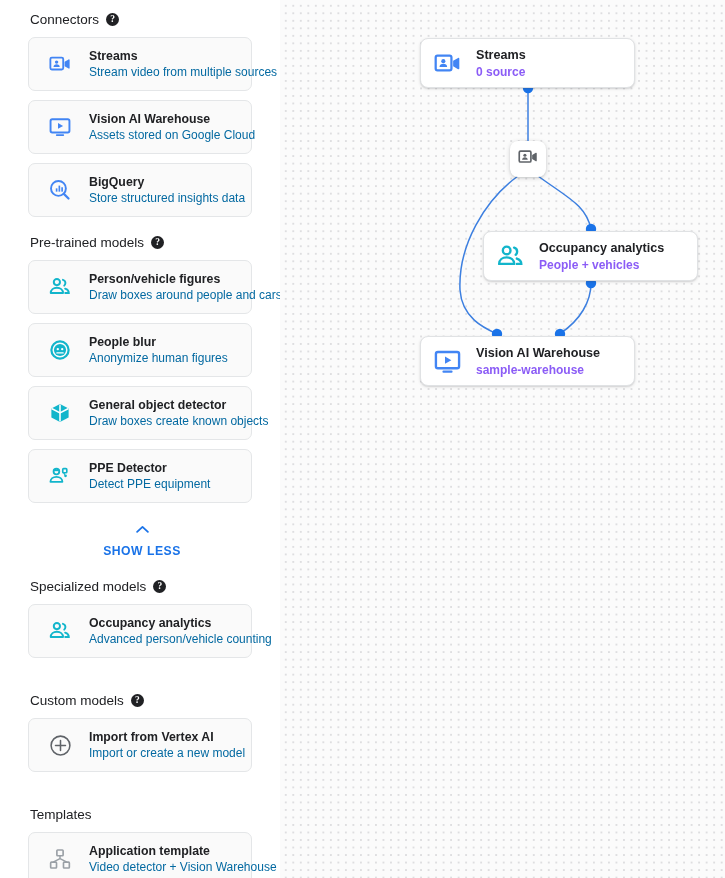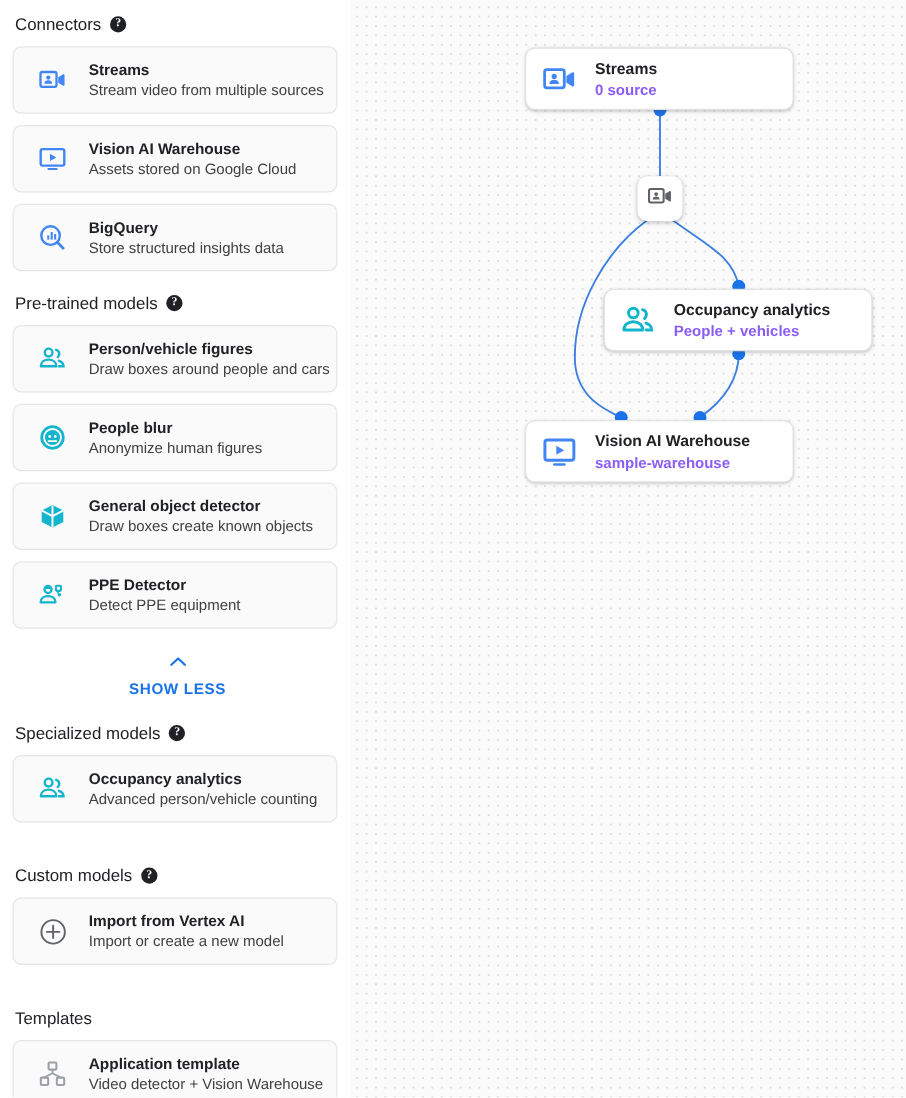"Connectors" .sidebar { padding: 0 10px -> 0 28px }
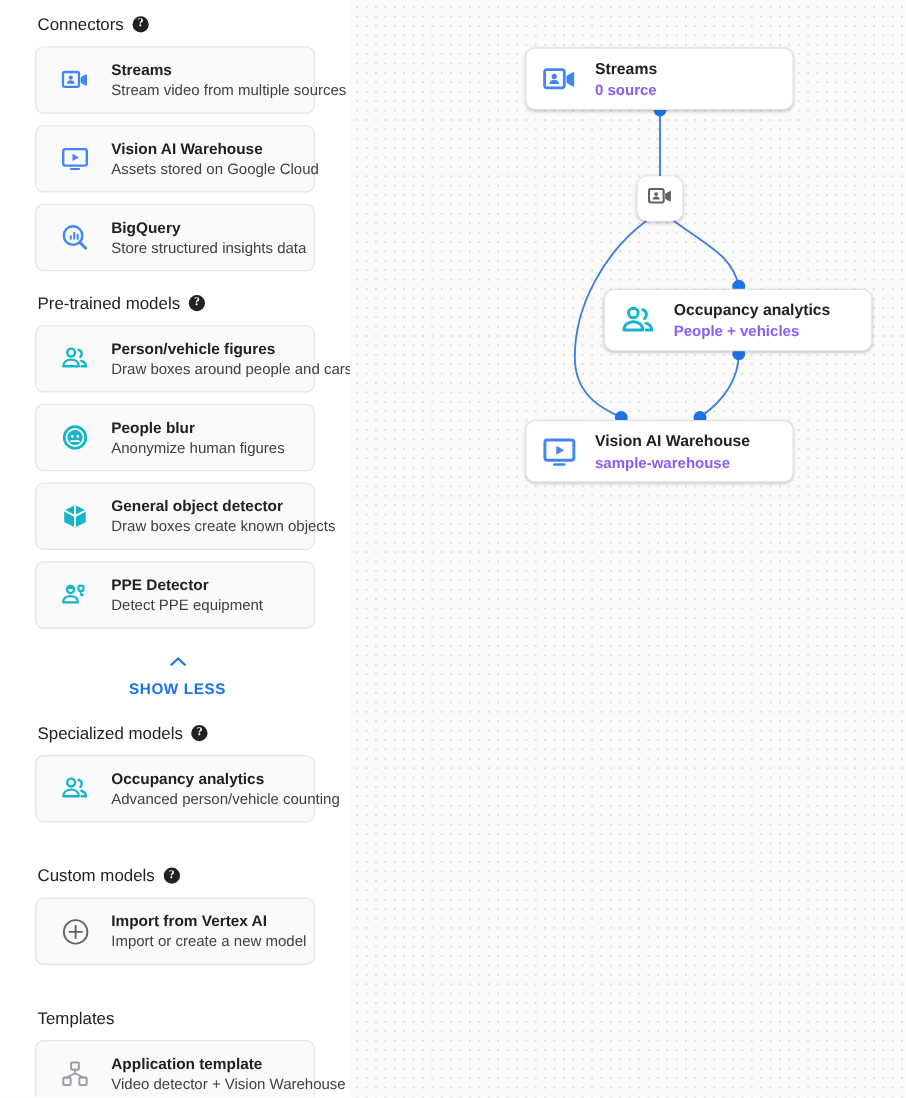"Stream video from multiple sources" .card-sub { color: #404040 -> #0369a1 }
